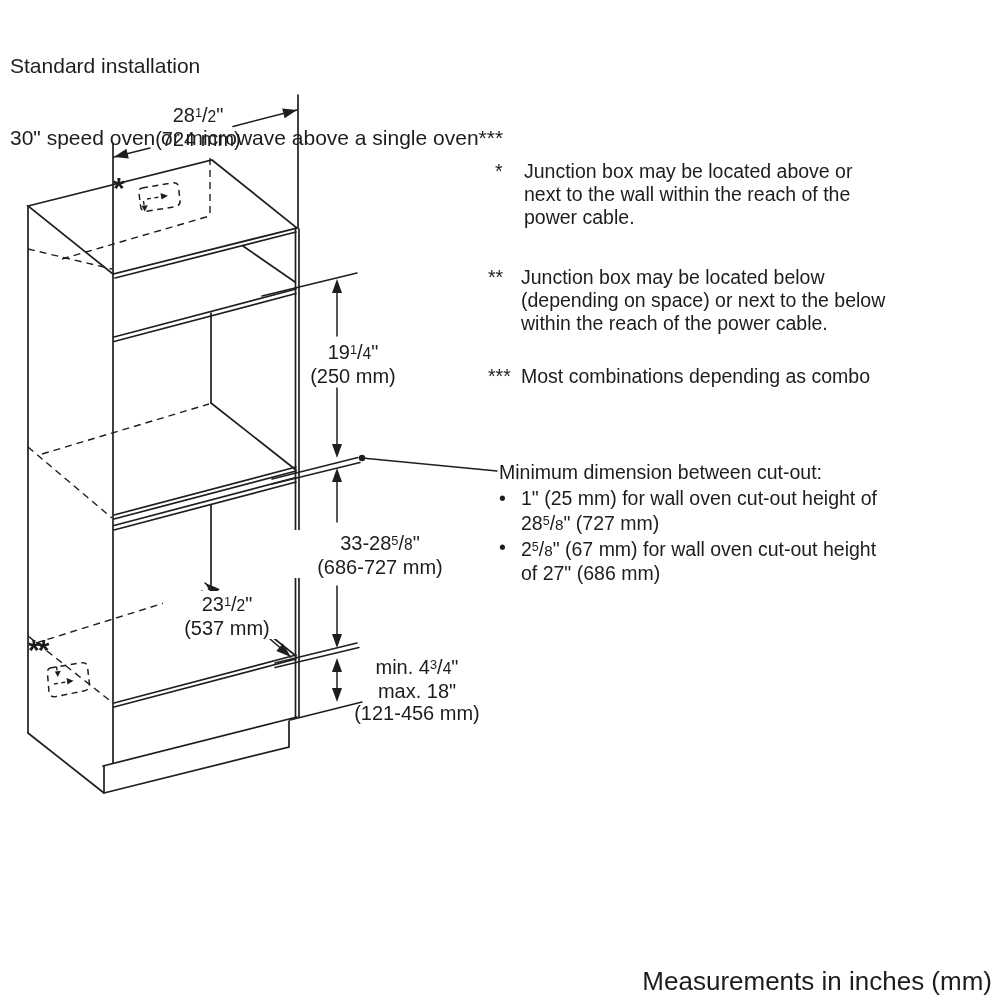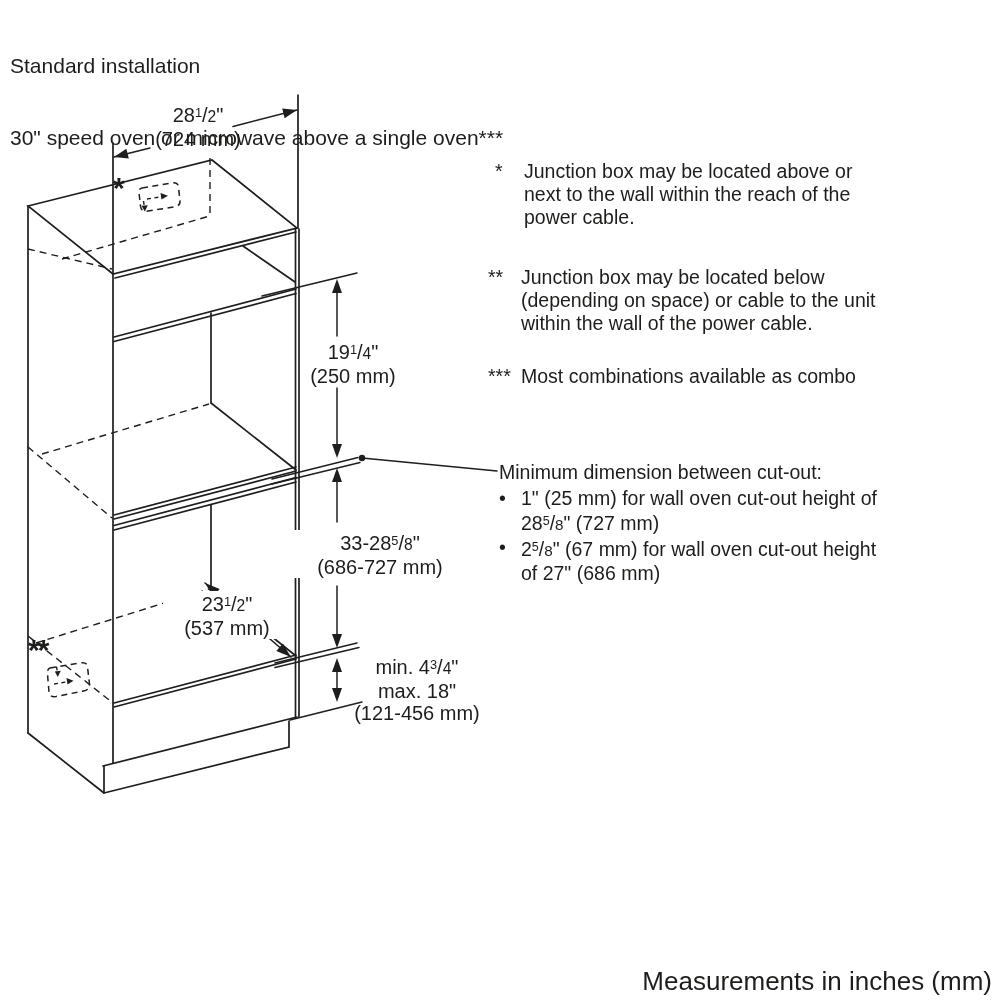"(depending on space) or cable" div { text: cable to the unit -> next to the below }
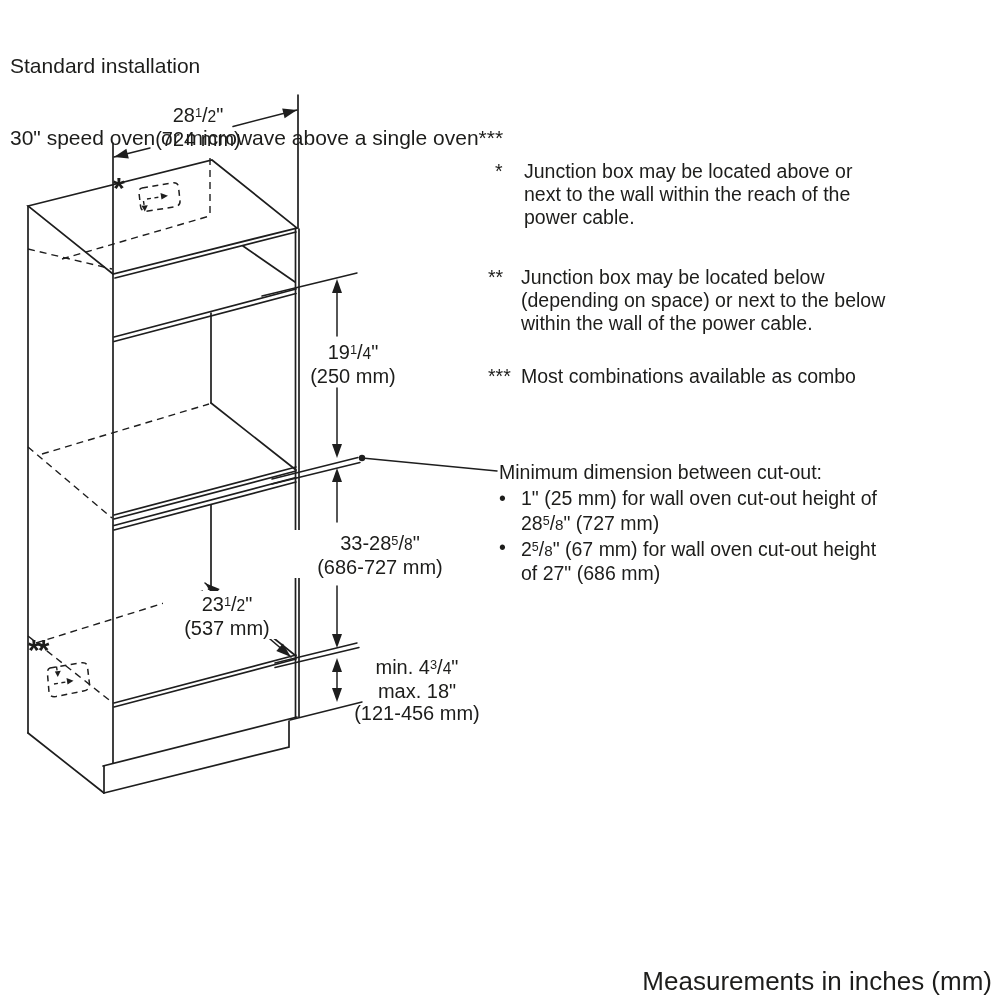"within the wall of the" div { text: wall -> reach }
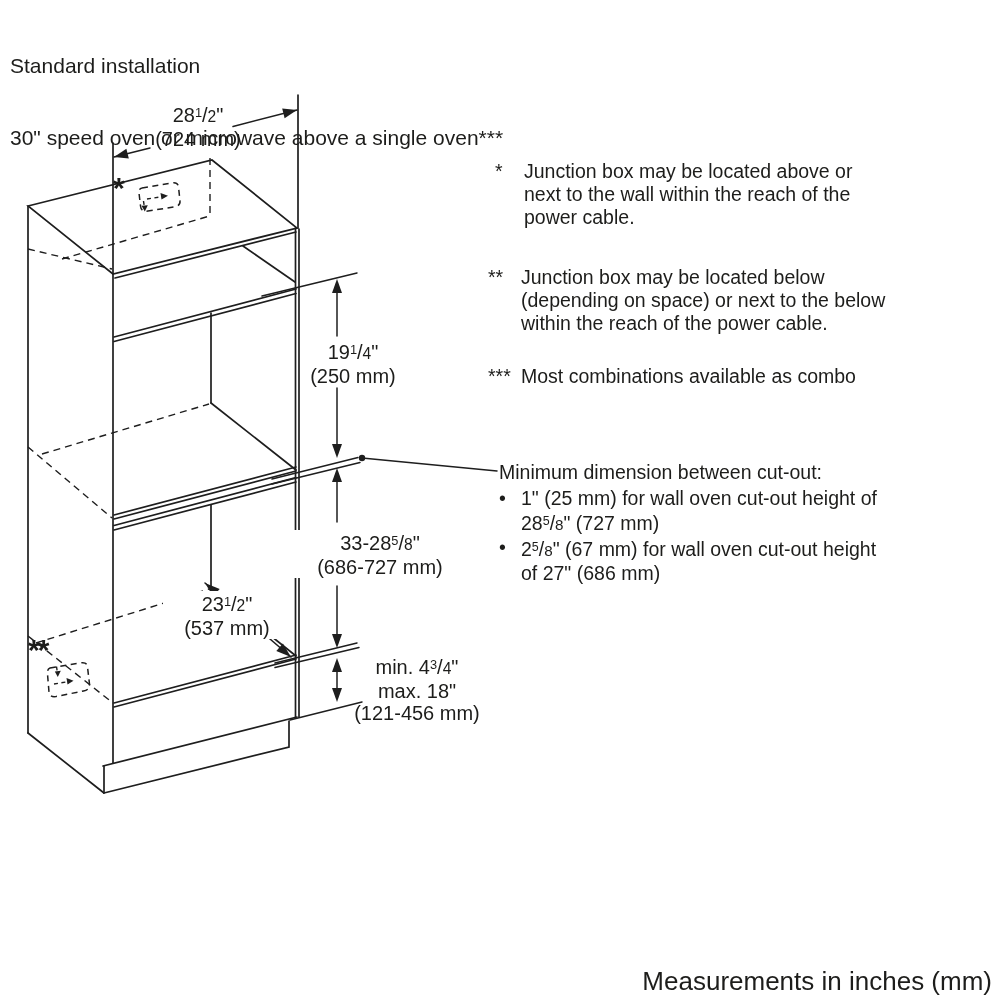"Most combinations available as combo" div { text: available -> depending }
